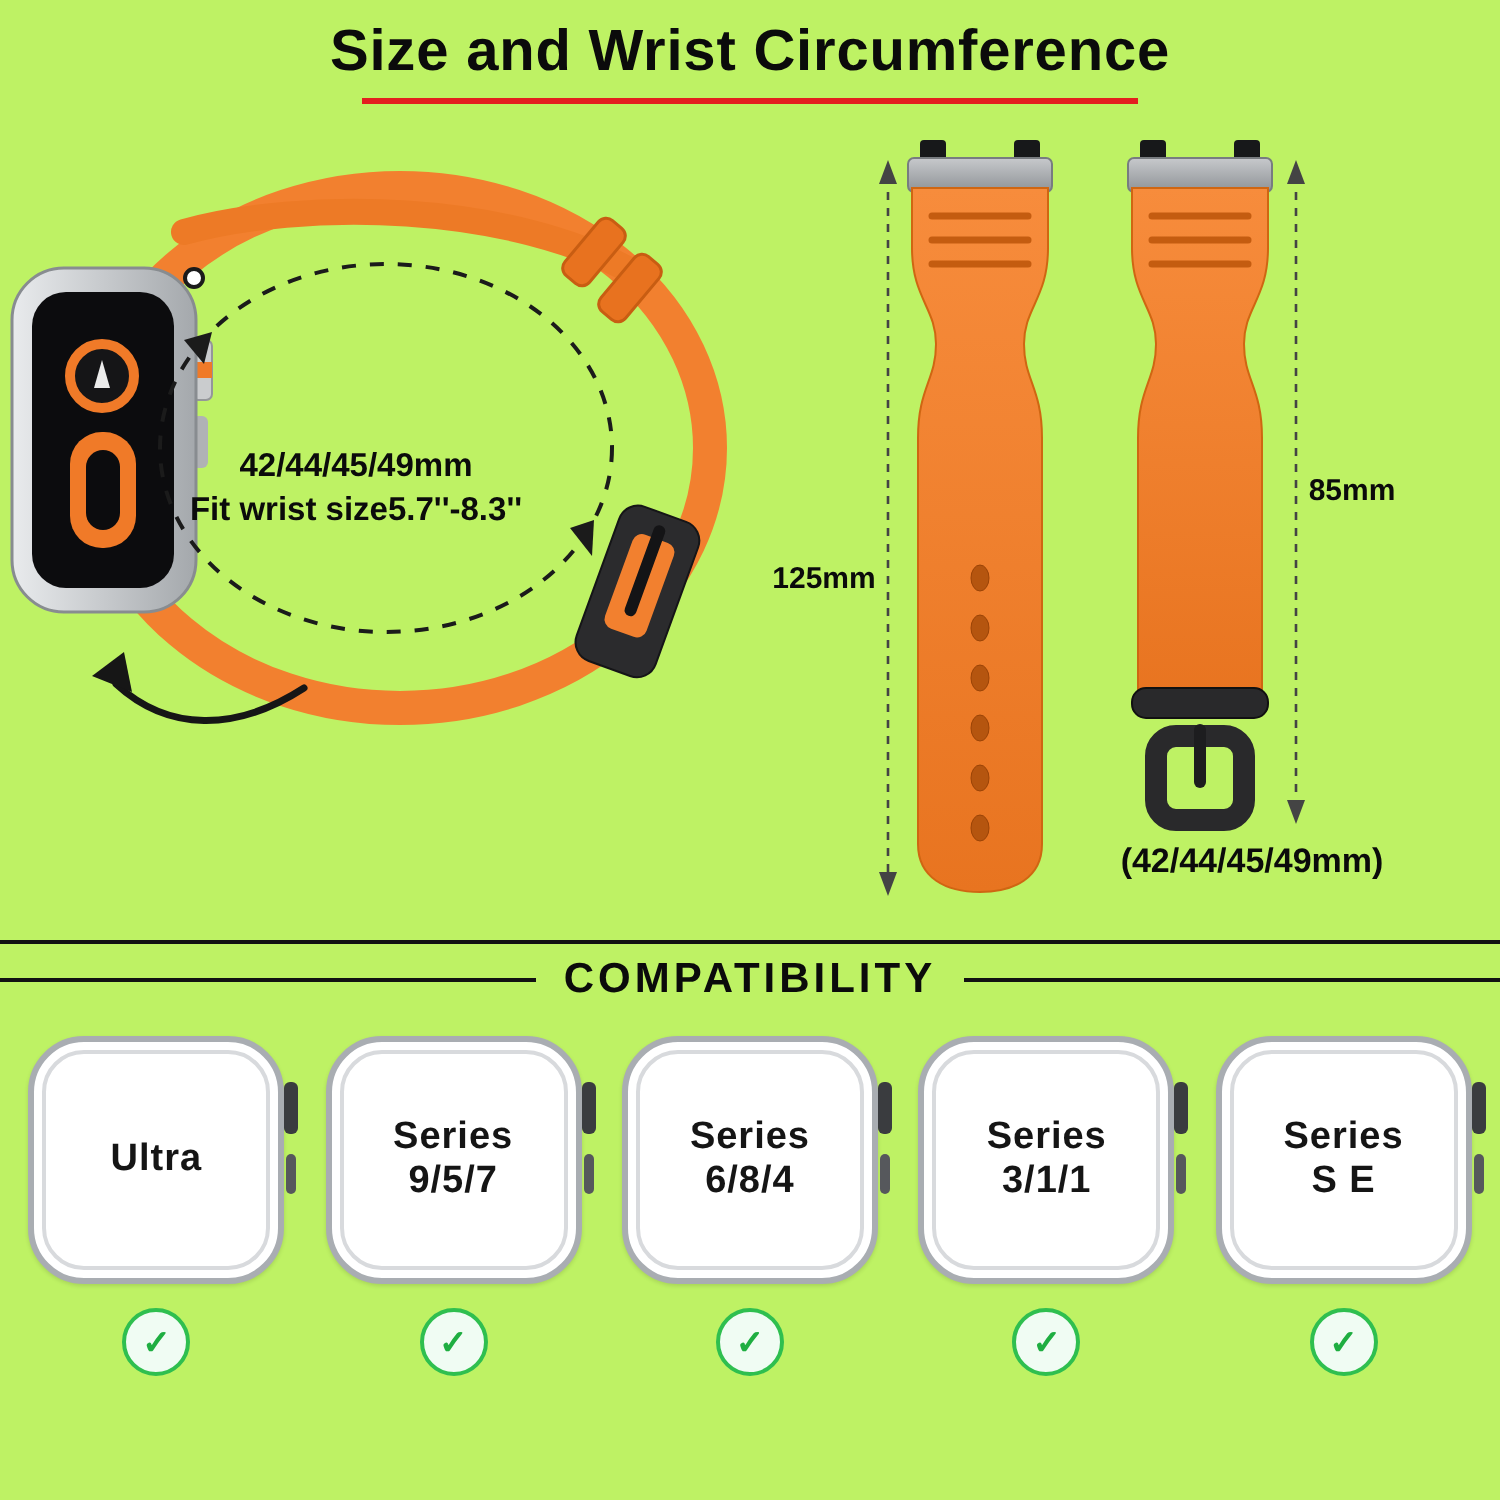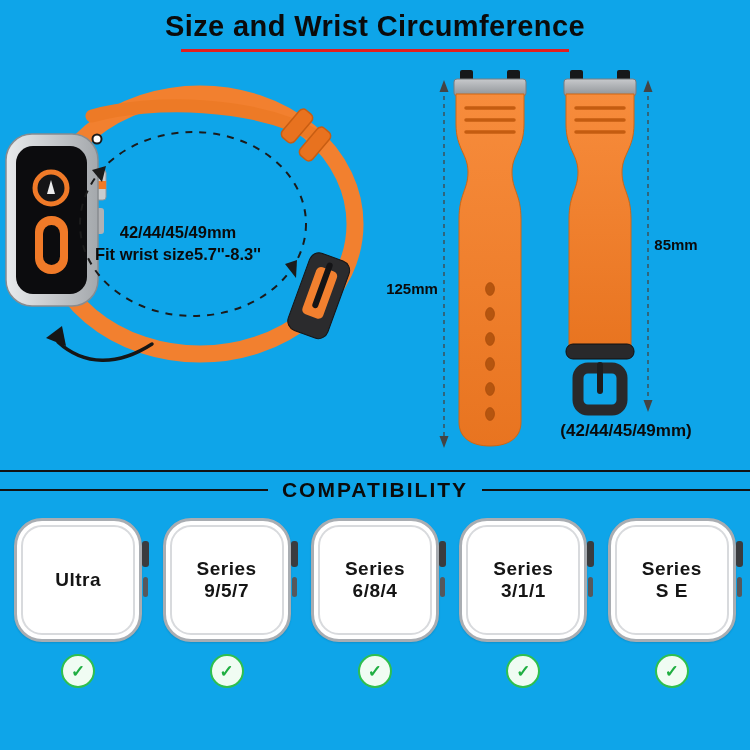"Size and Wrist Circumference" .page { background: #0ea5e9 -> #bef264 }
